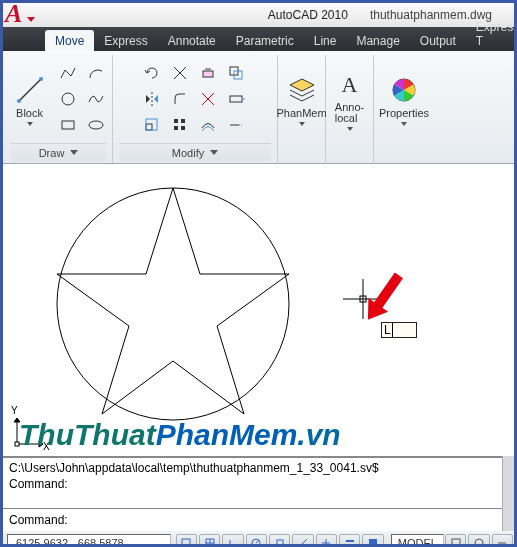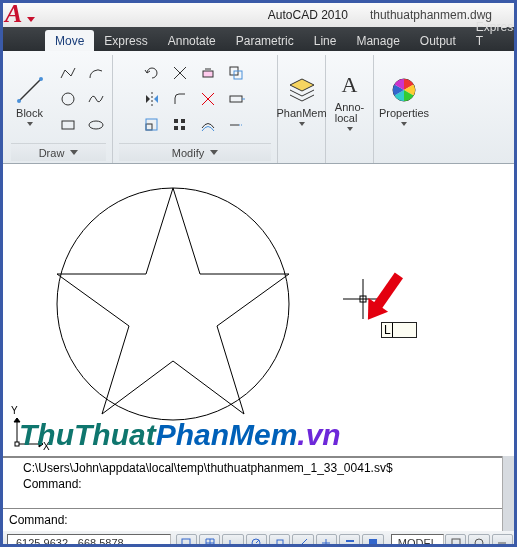".vn" .watermark .p3 { color: #6d28d9 -> #0369a1 }
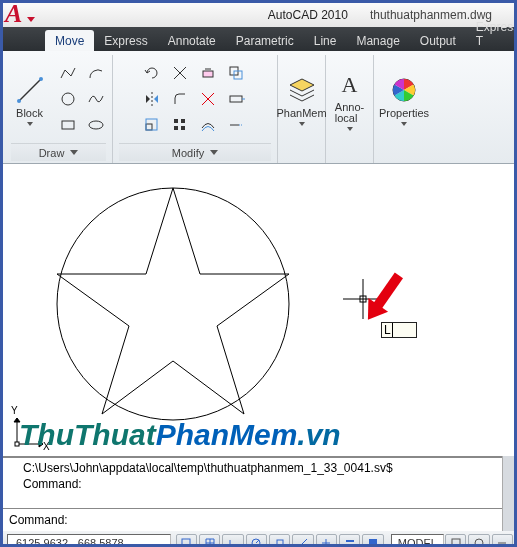"C:\Users\John\appdata\local\temp\thuthua" .cmdbox { padding: 2px 20px -> 2px 6px }
